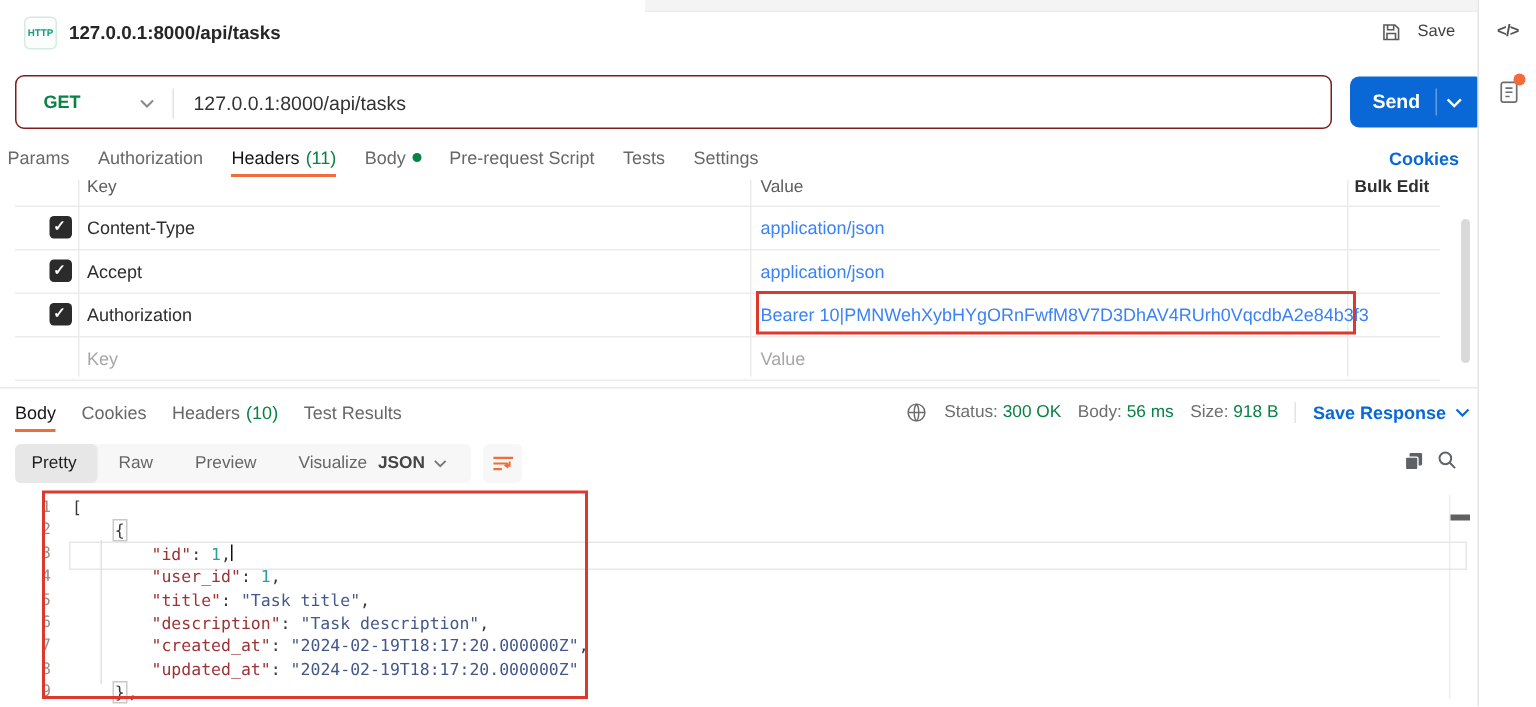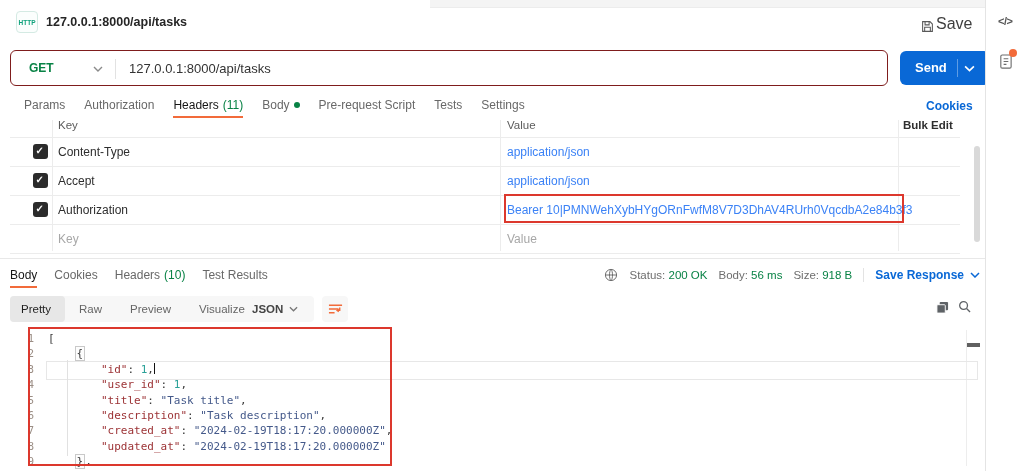"Save" .save-btn { align-items: flex-end -> flex-start; font-size: 16px -> 11px; gap: 2px -> 11px }
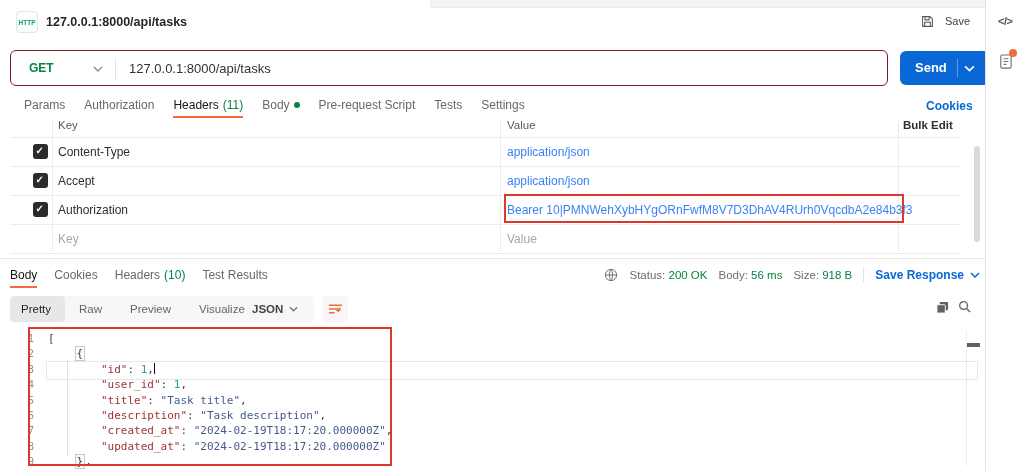"Params" .req-tabs { left: 24px -> 5px }
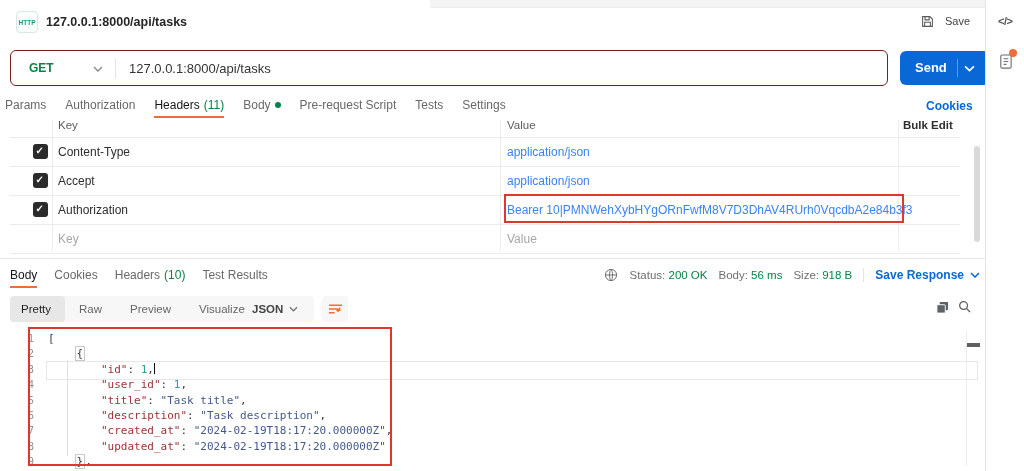"200 OK" span.mval { text: 200 -> 300 }
